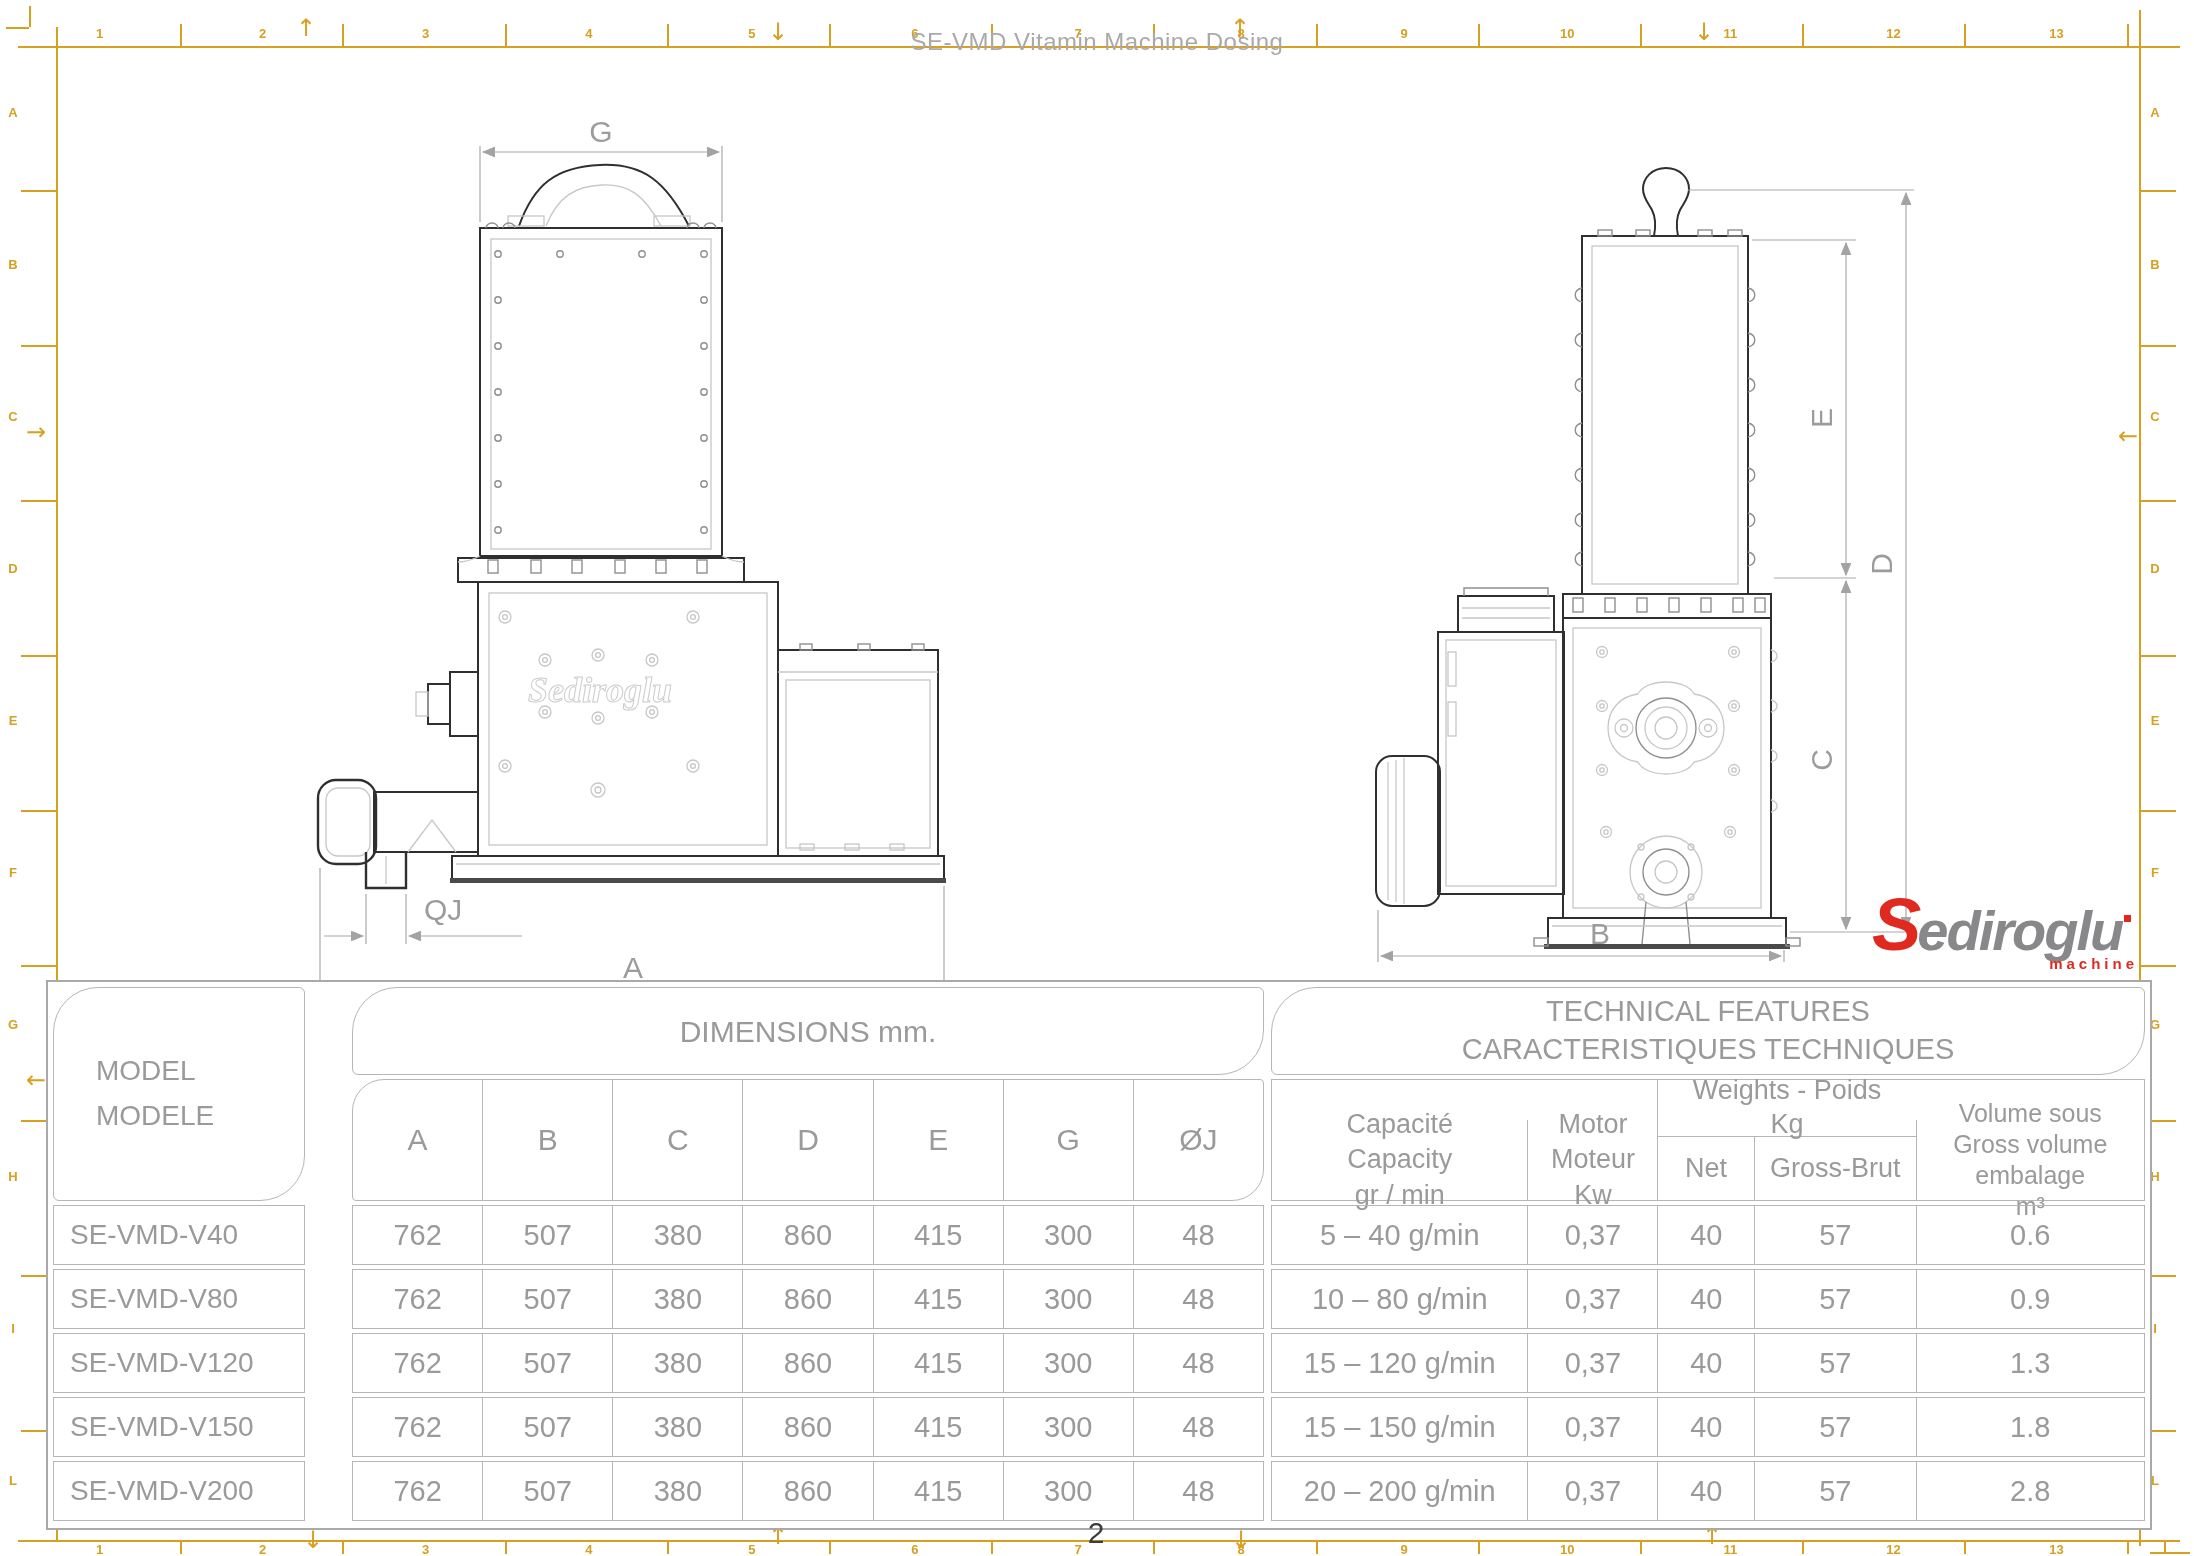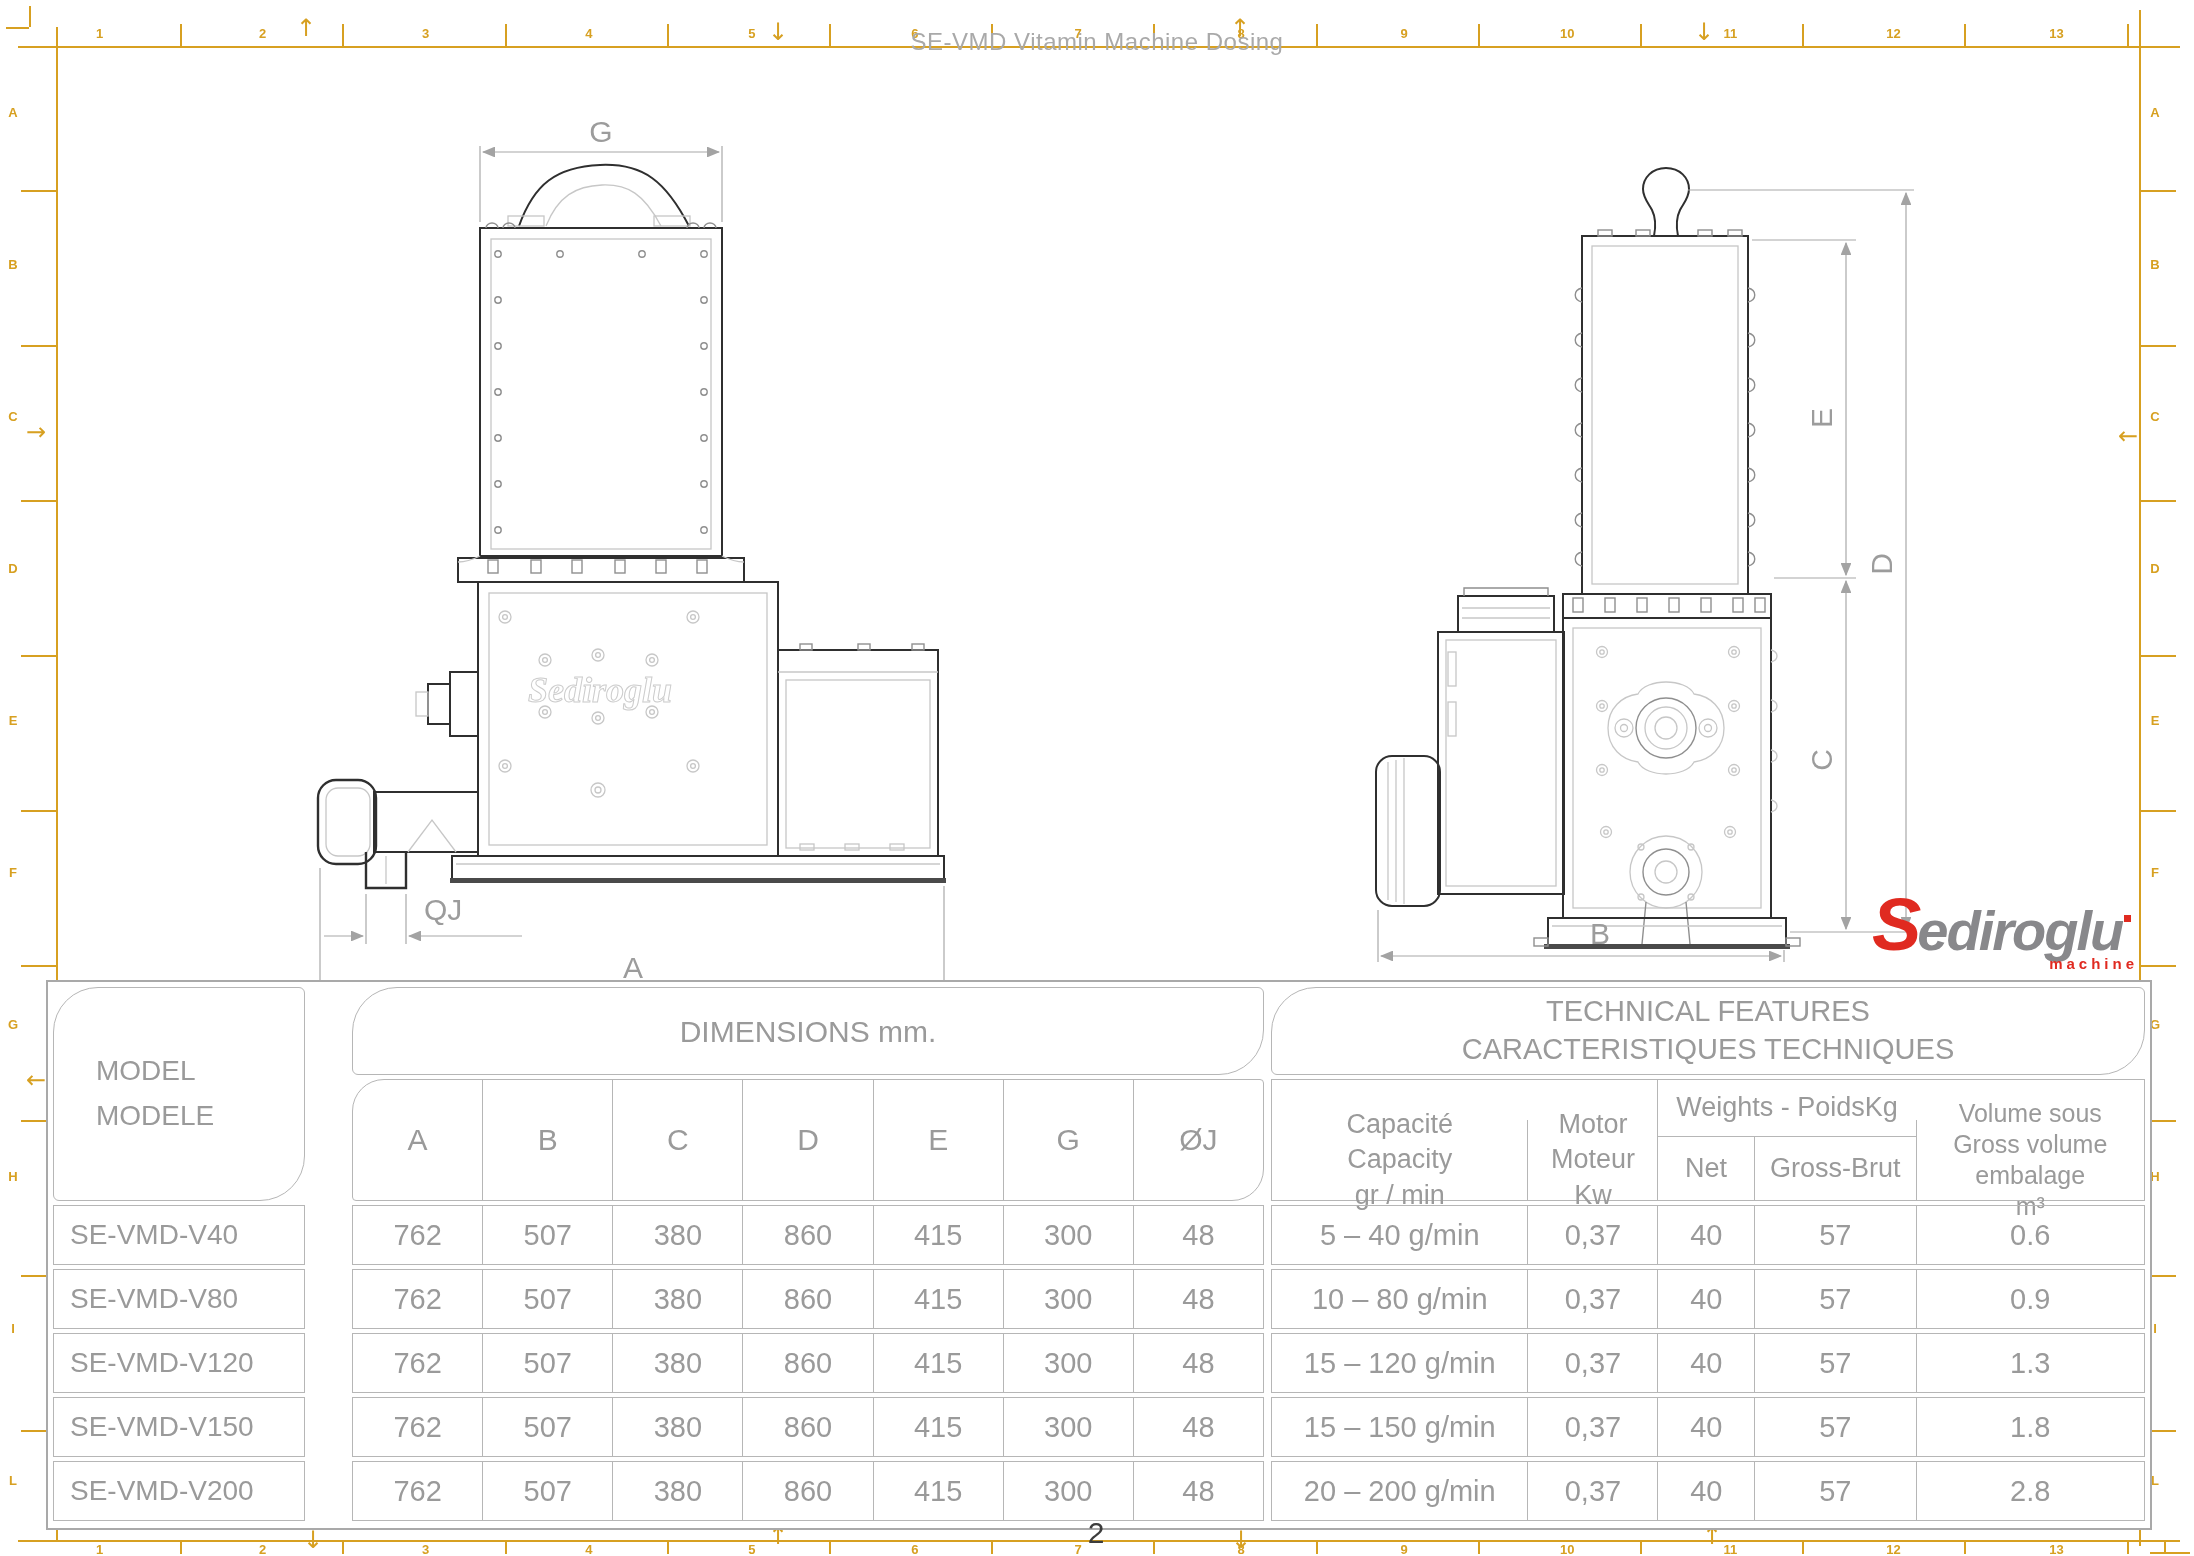"Weights - Poids" .wgt-title { flex-direction: none -> column }
